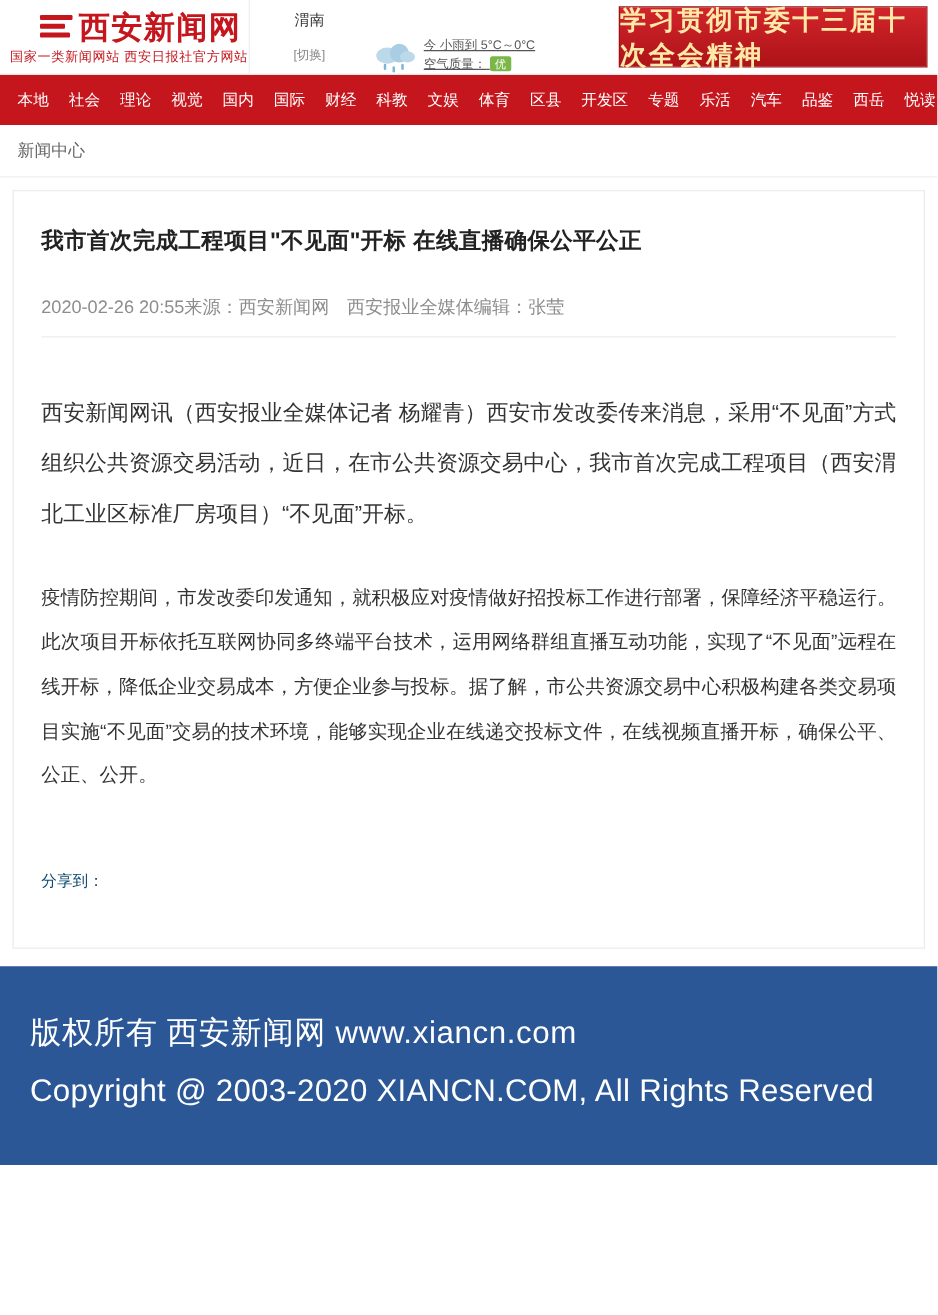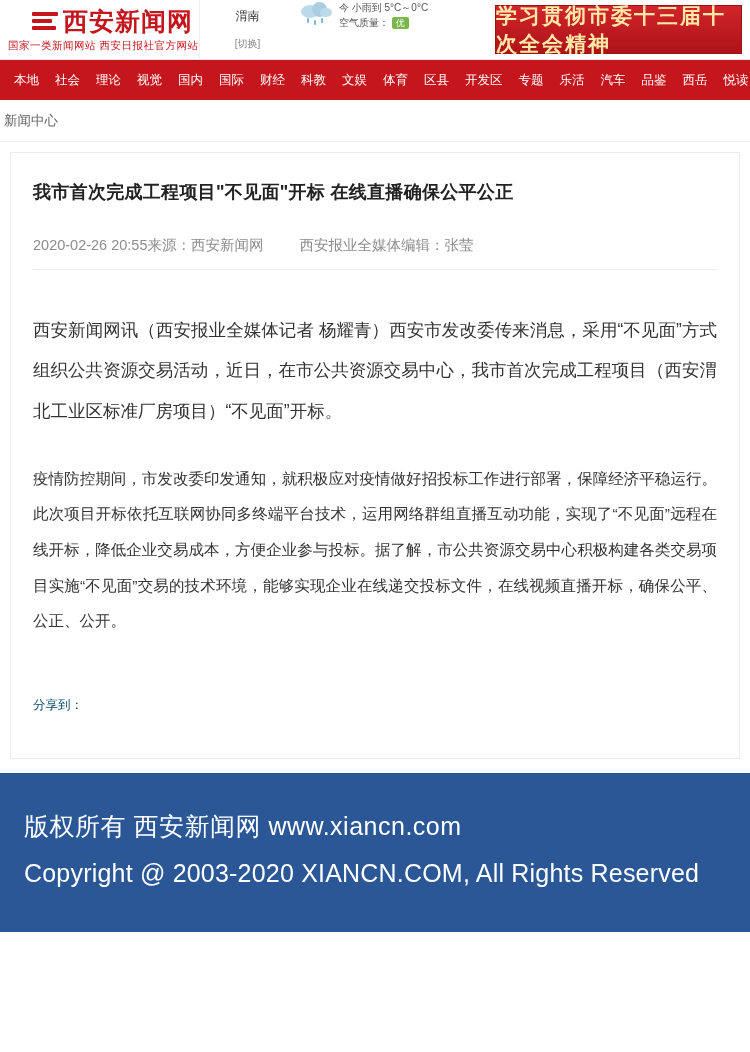"今 小雨到 5°C～0°C" .weather-detail { align-items: flex-start -> flex-end; text-decoration: none -> underline }
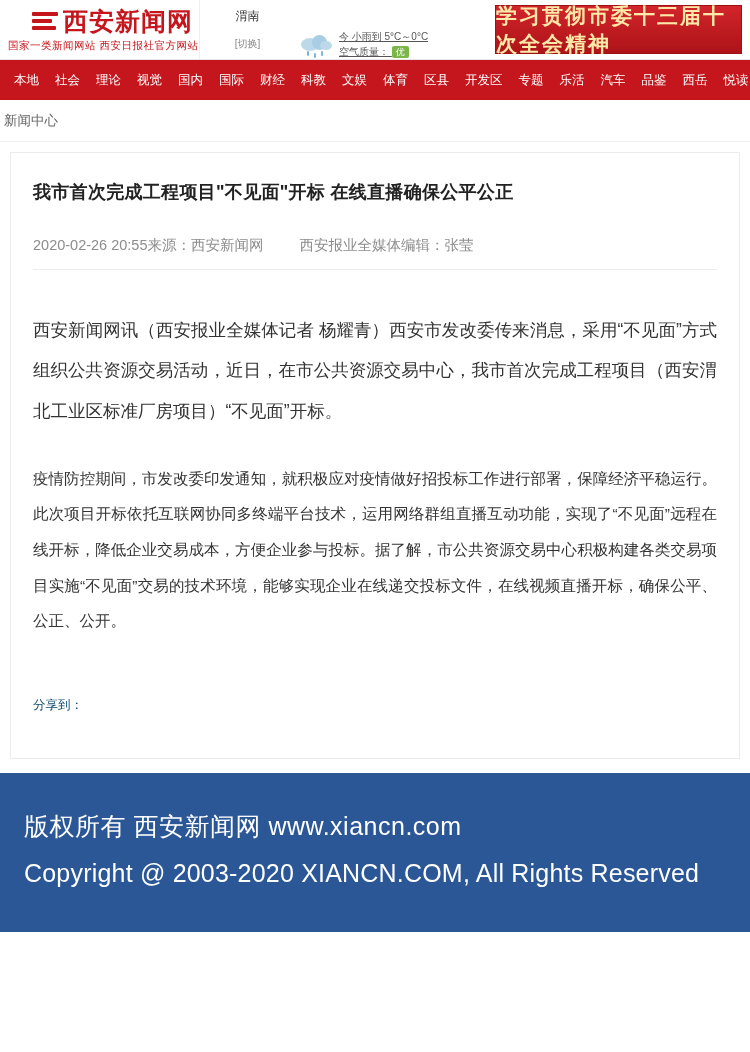"新闻中心" .crumb-bar { padding-left: 4px -> 14px }
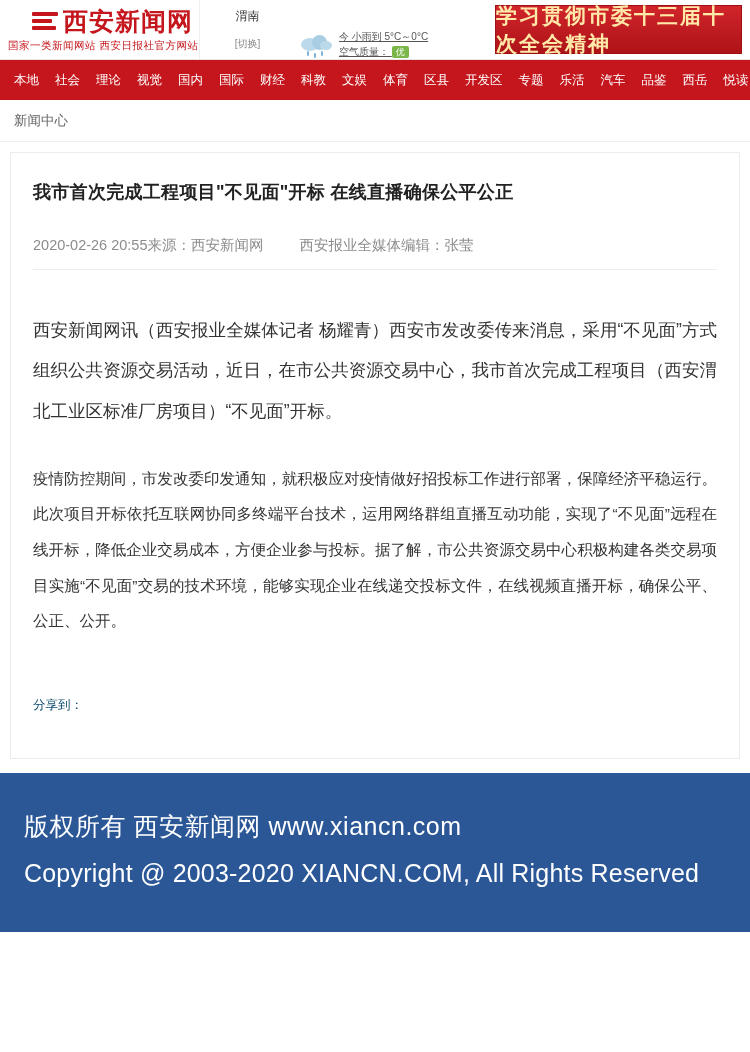"2020-02-26 20:55来源：西安新闻网" .article-meta { gap: 36px -> 14px }
